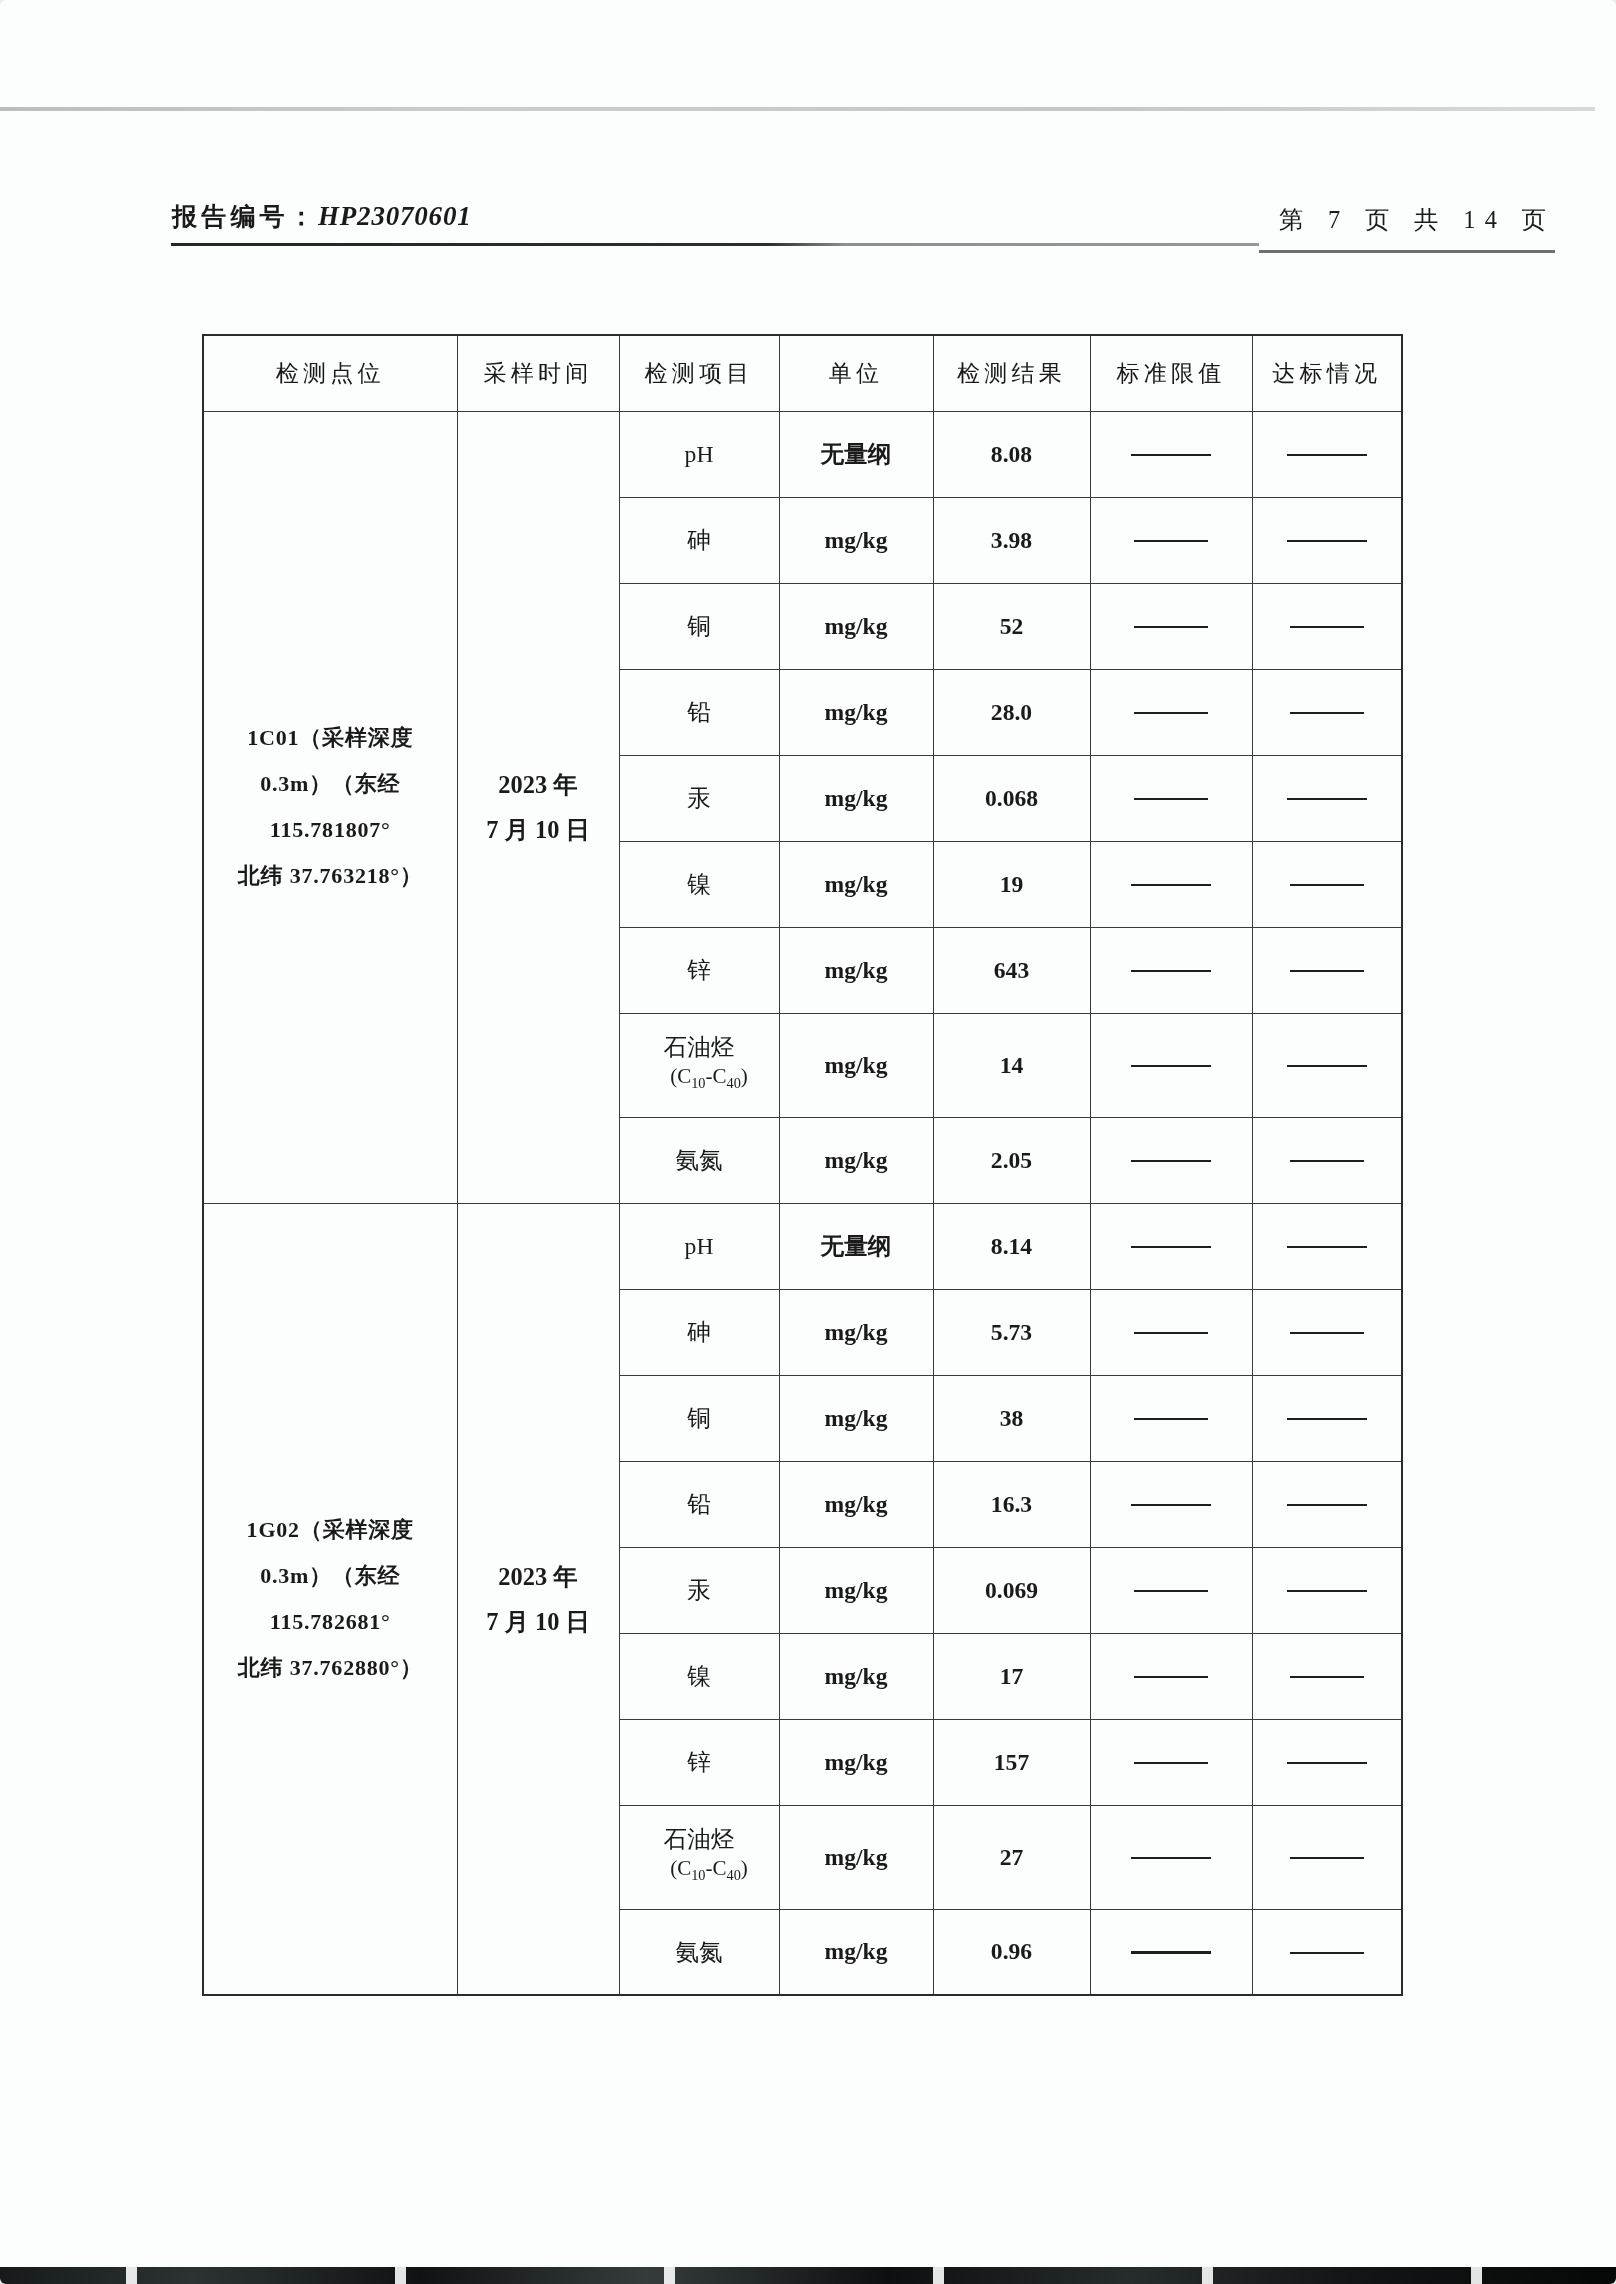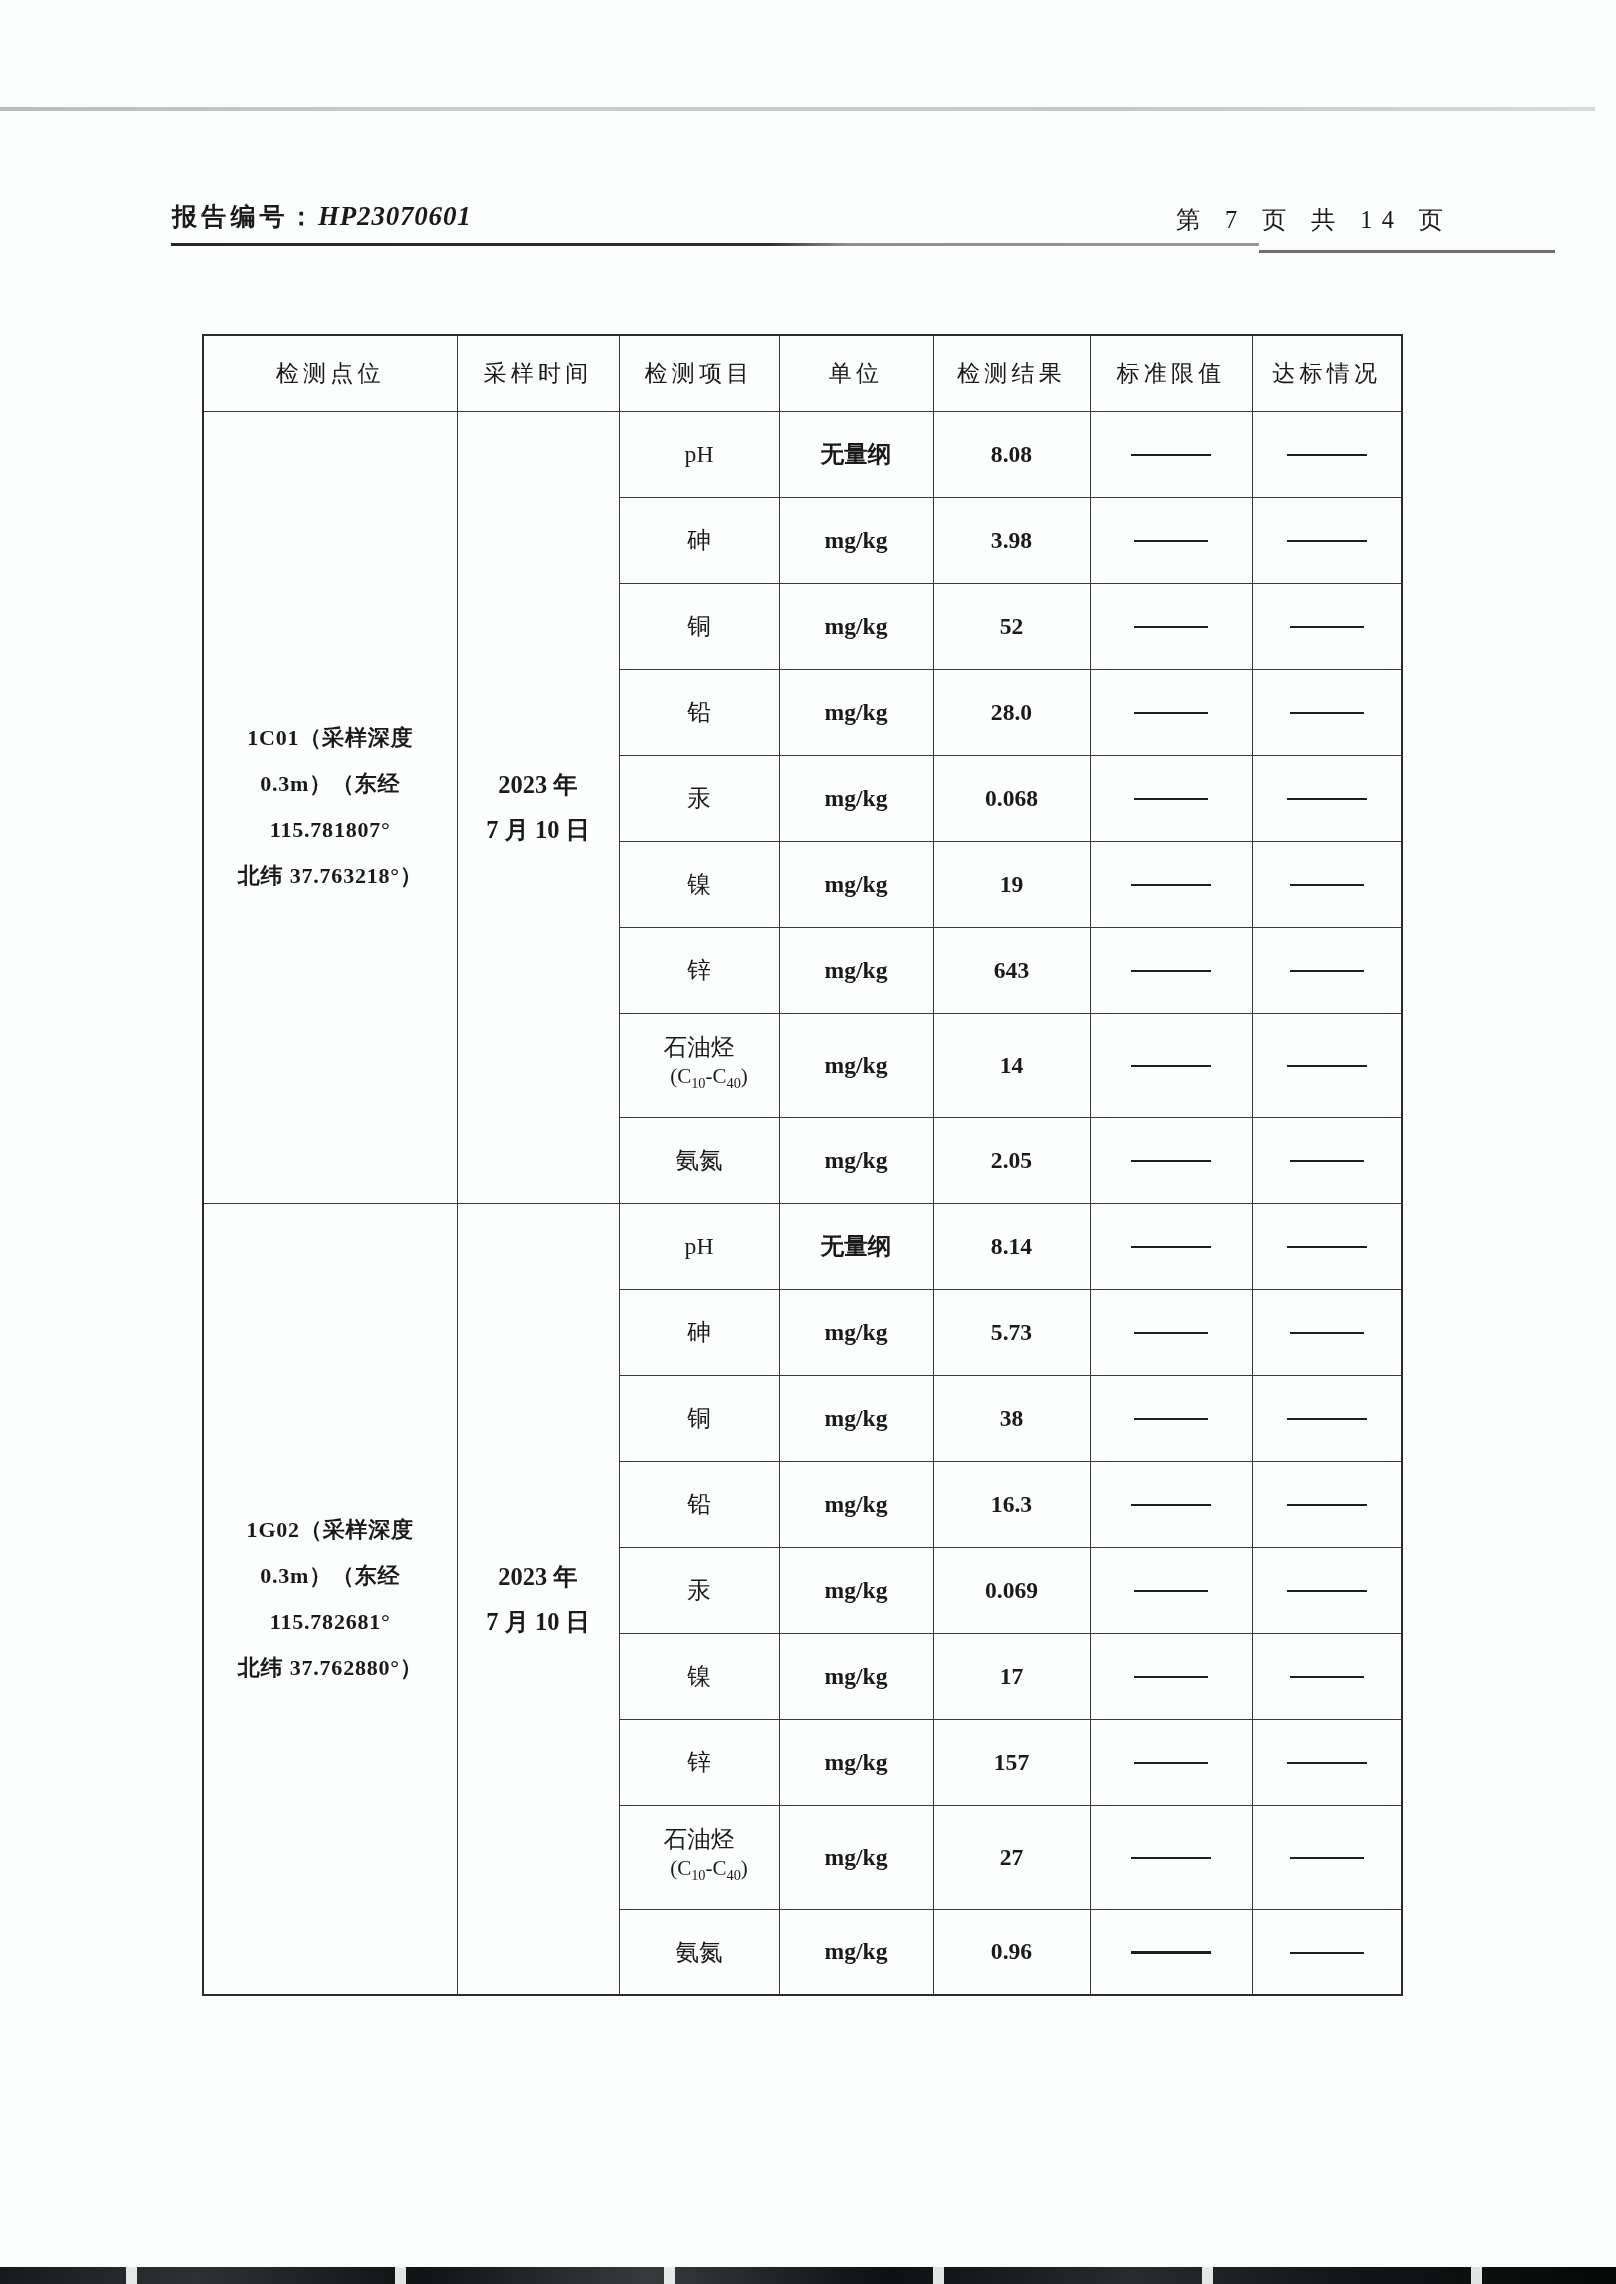"报告编号：HP23070601" .page { border-radius: none -> 6px }
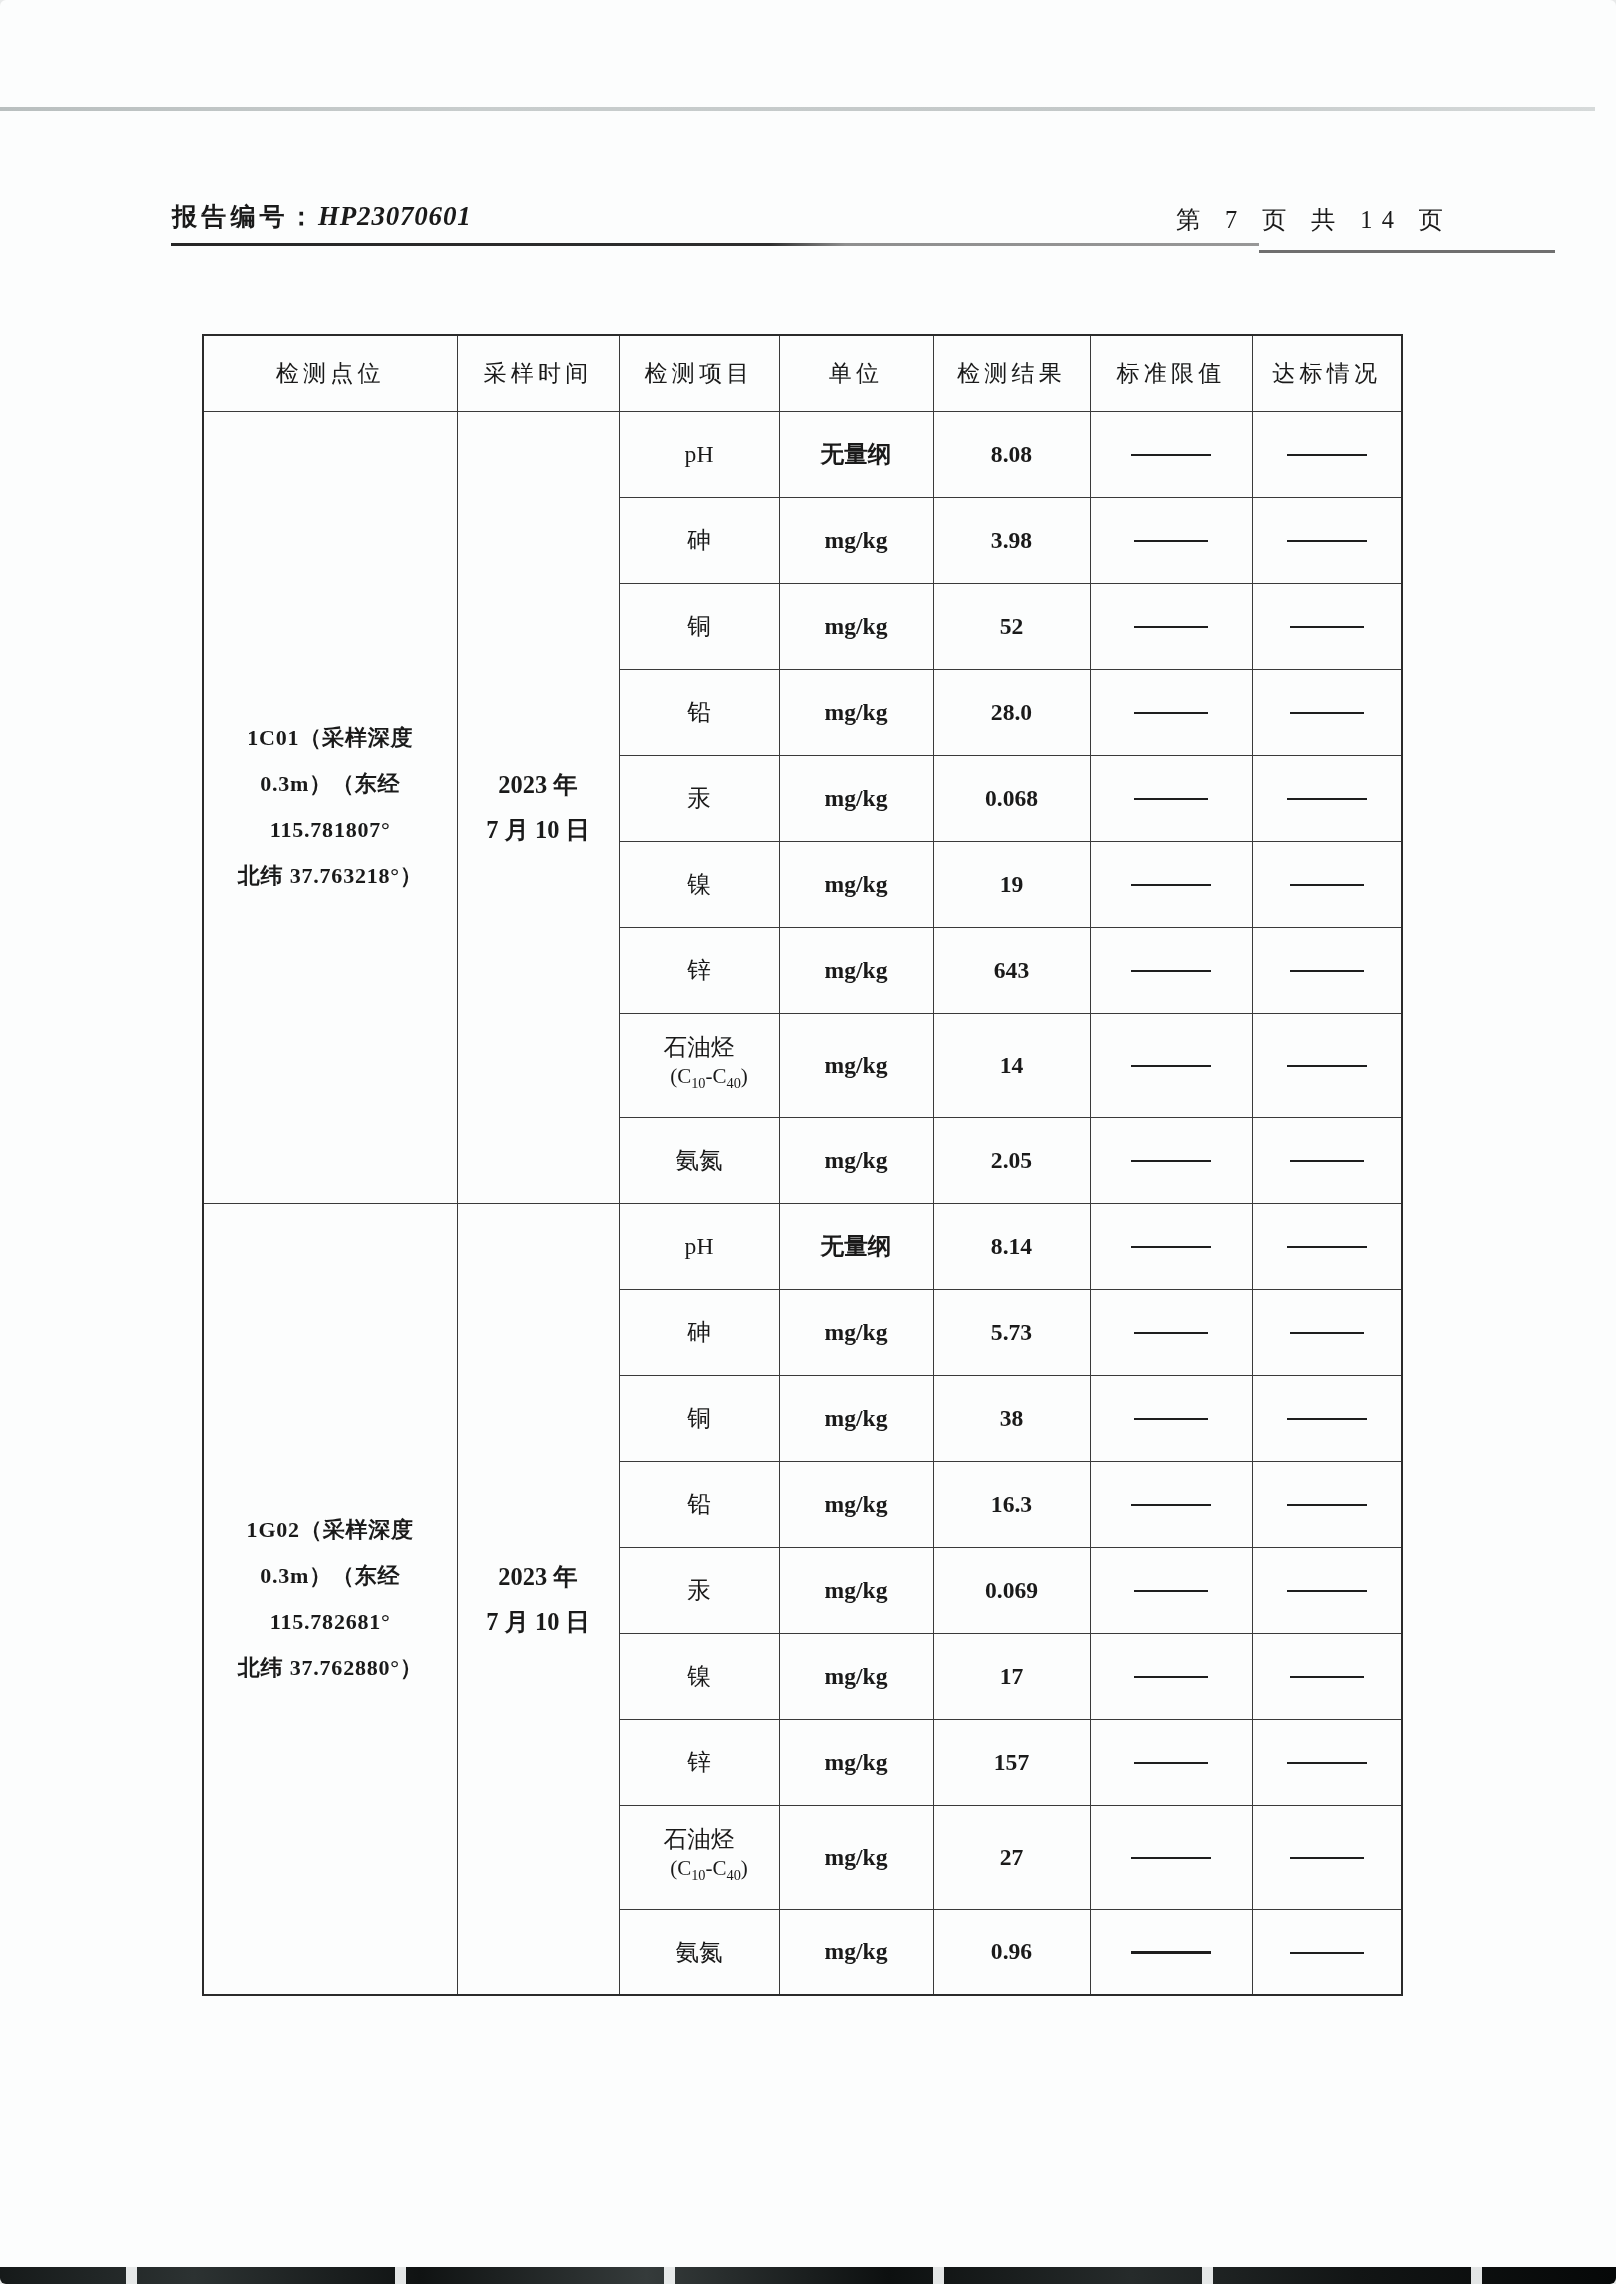"第 7 页 共 14" .page-info { left: 1176px -> 1279px }
